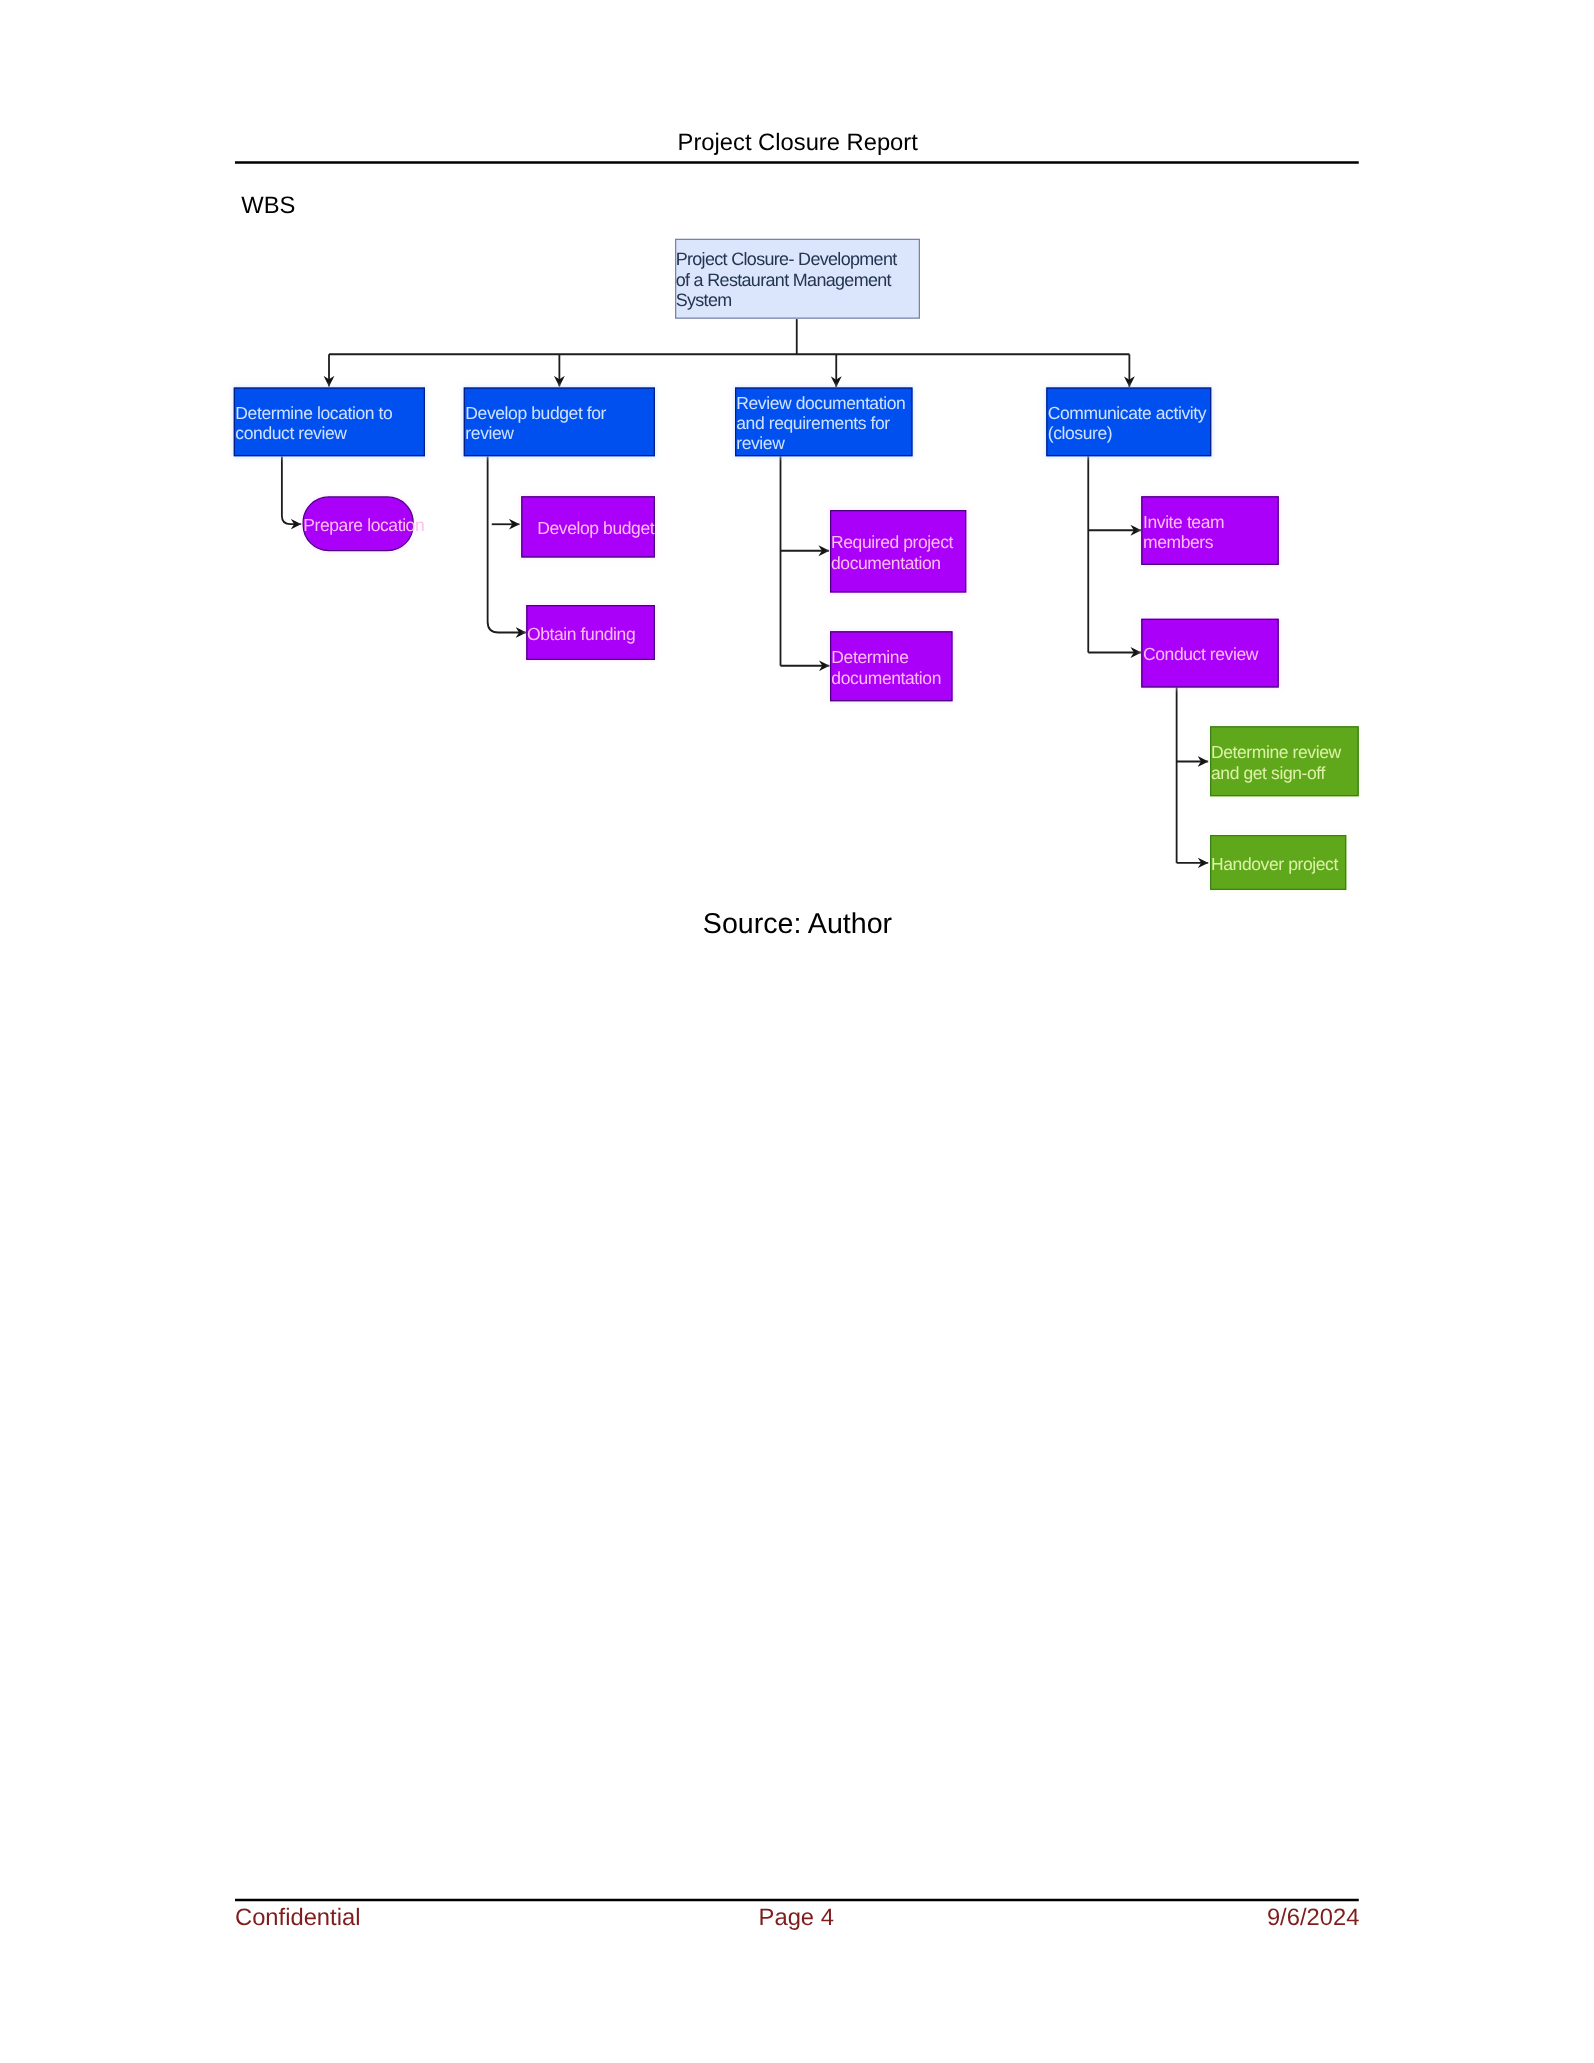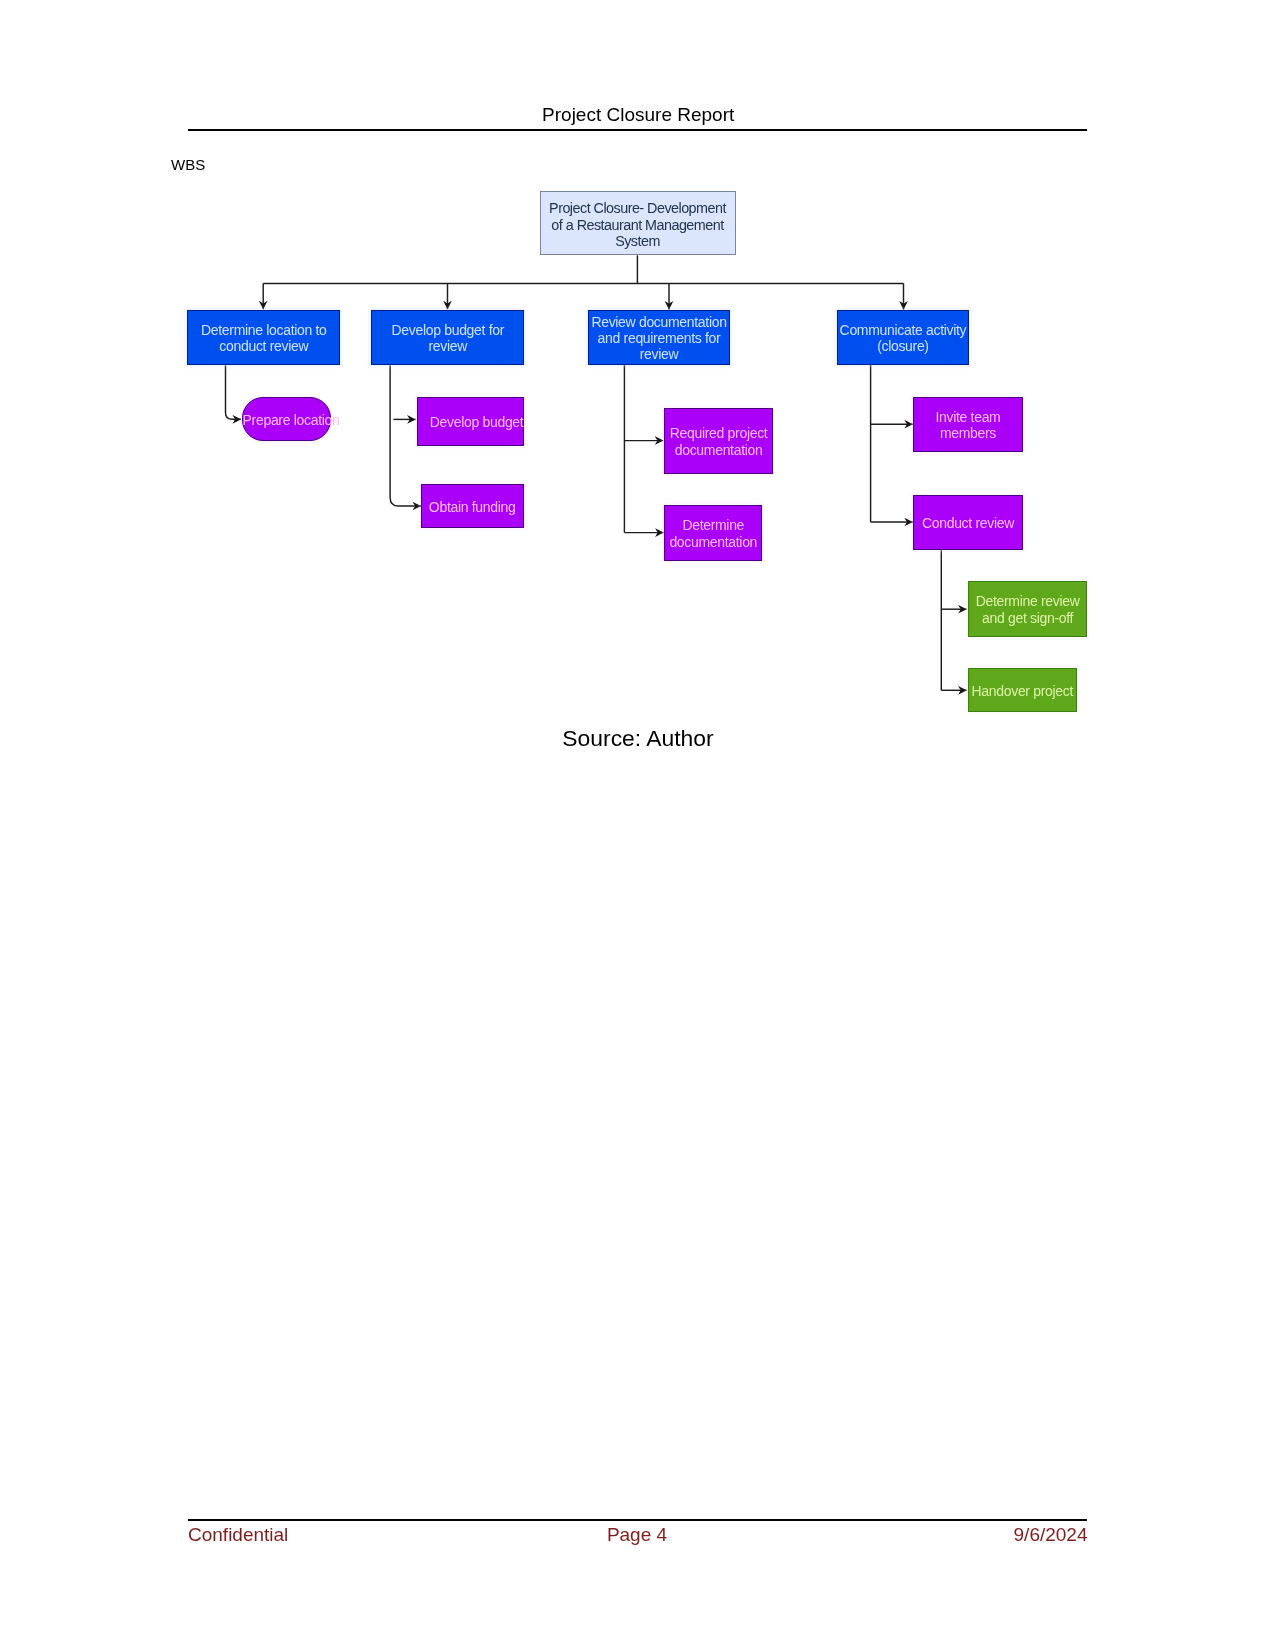"WBS" .sec-title { font-size: 15px -> 19px; left: 171px -> 193px }
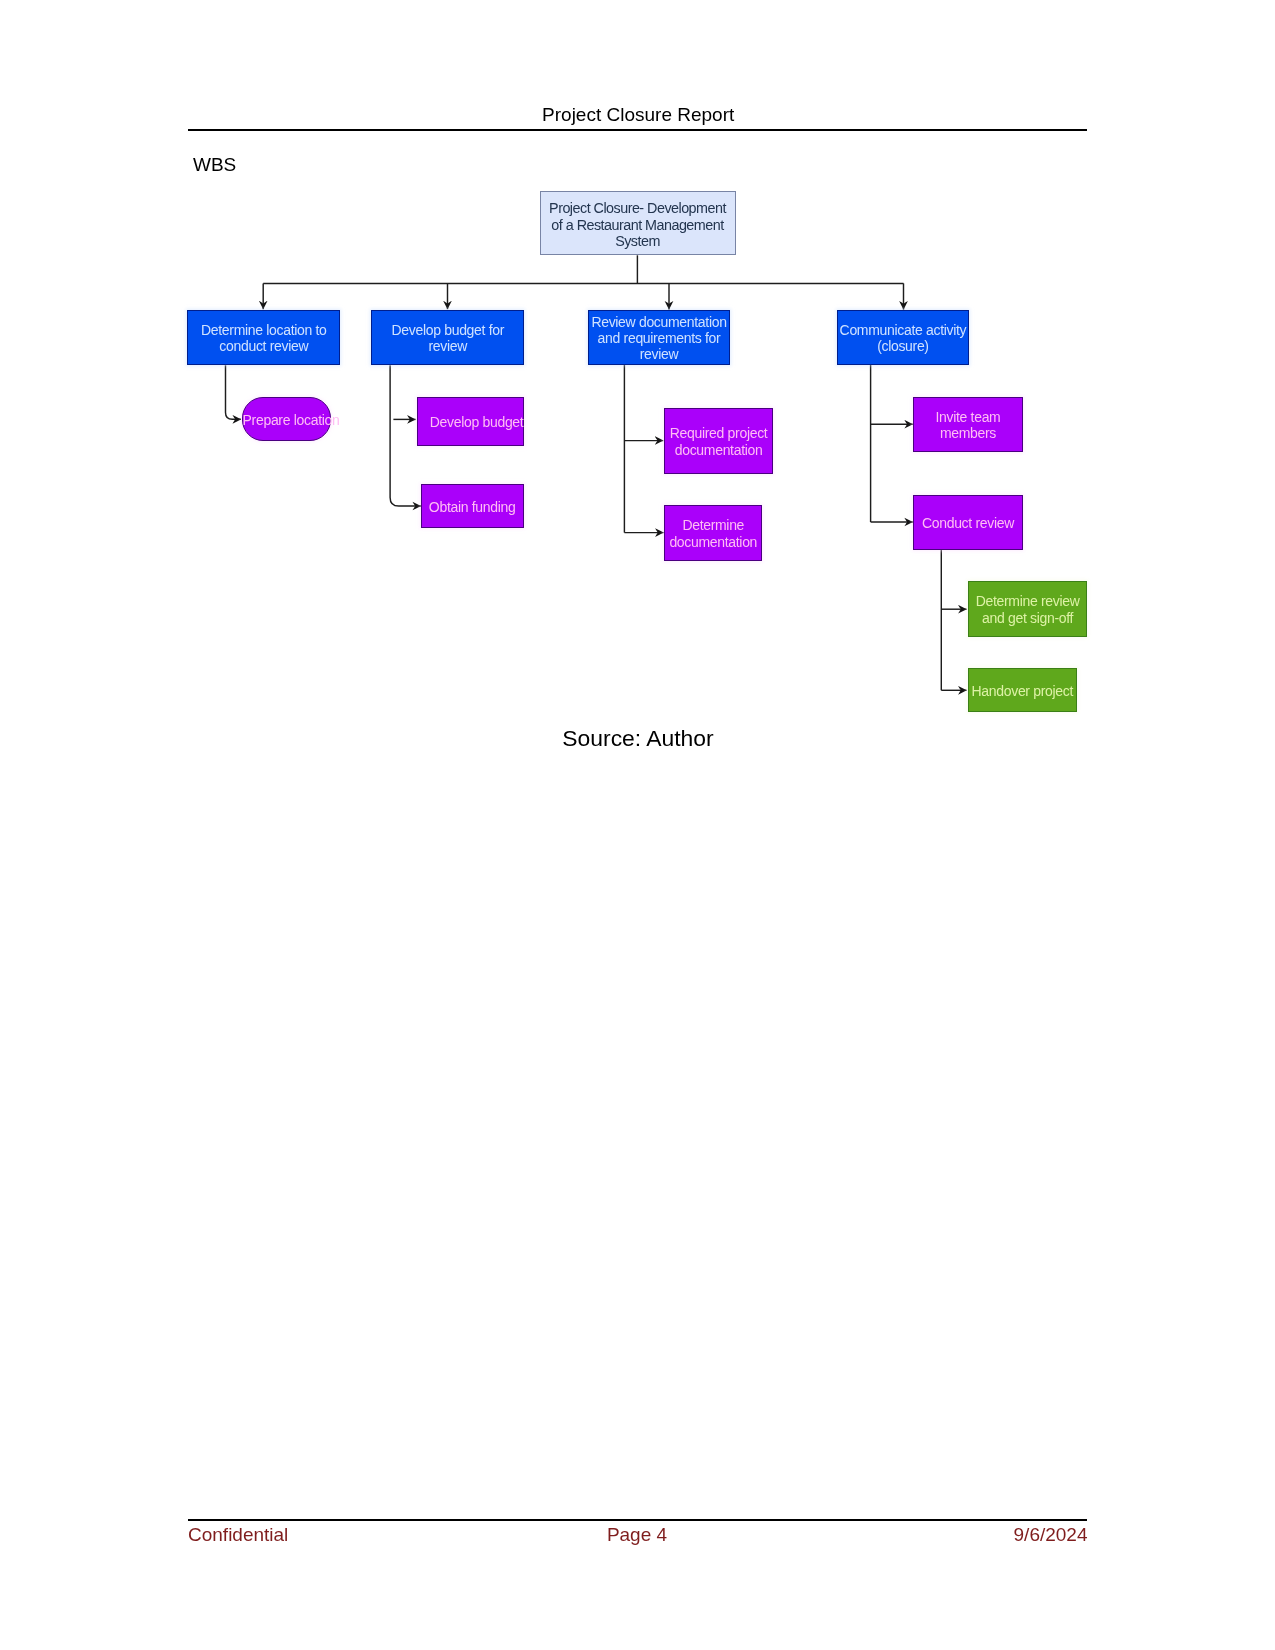"Project Closure- Development" .node { text-align: center -> none }
